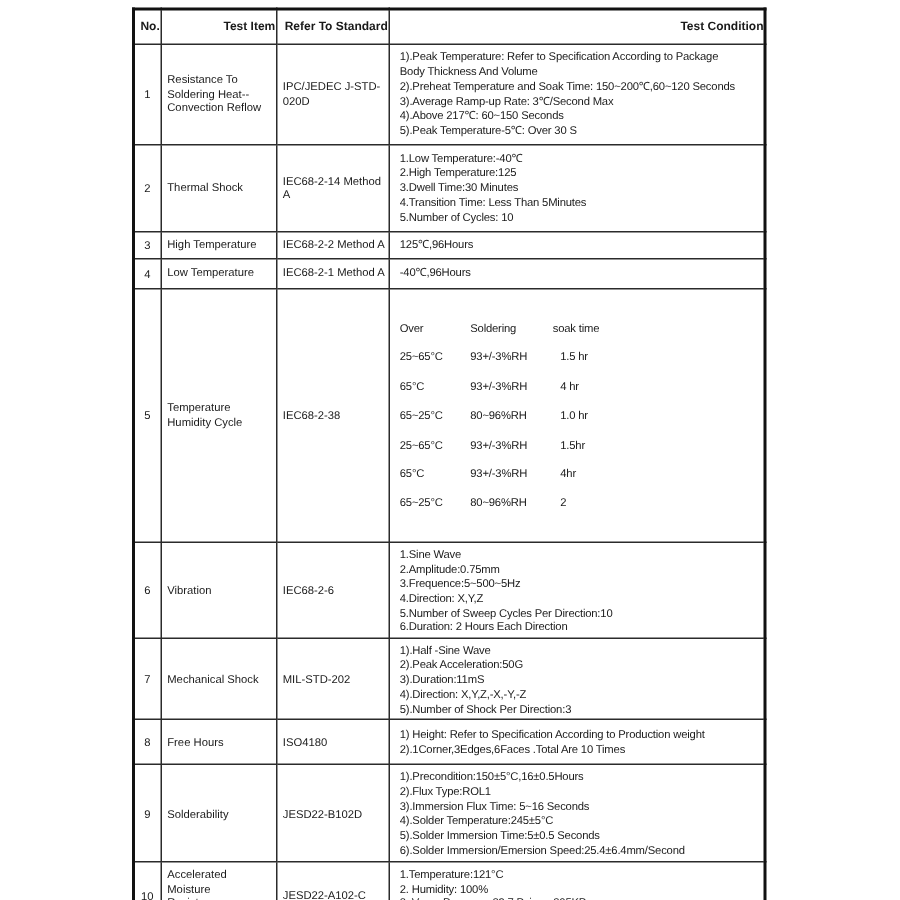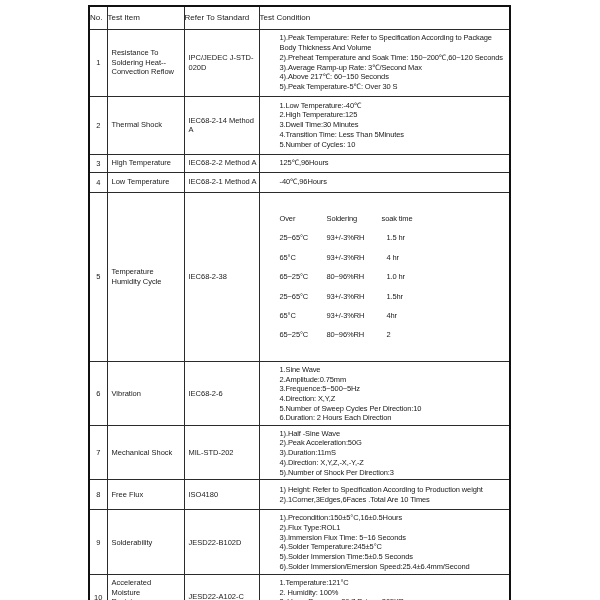"No." .r-head td { font-weight: normal -> bold; text-align: left -> right }
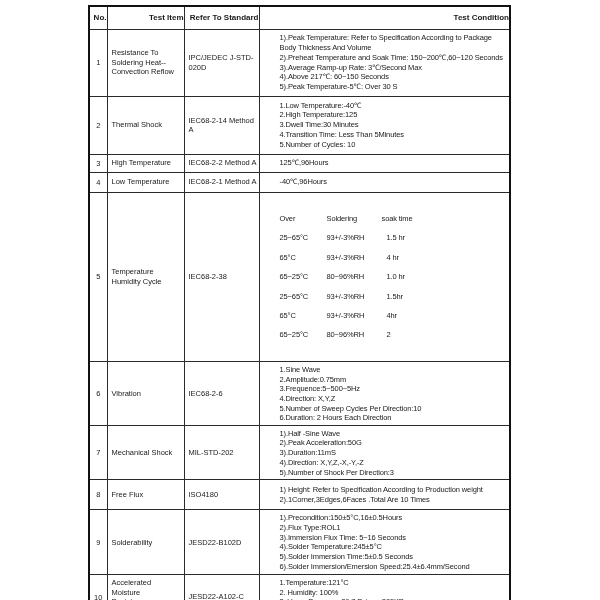"1).Peak Temperature: Refer to" .c-cond { padding: 2px 3px 2px 20px -> 2px 3px 2px 7px }
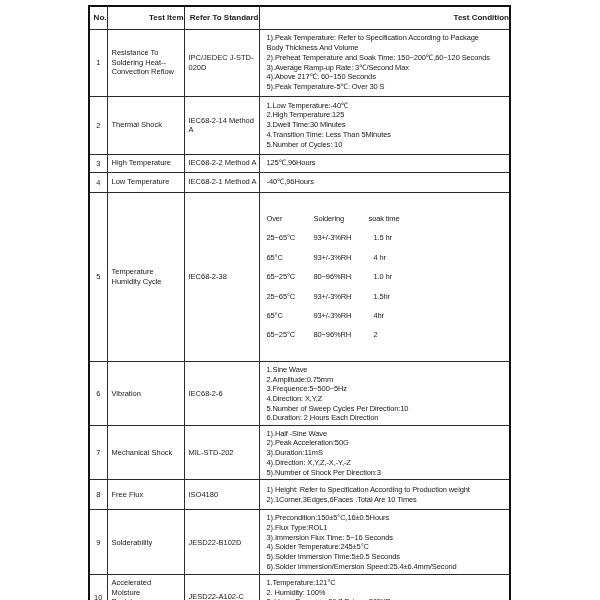"Free Flux" td.c-item { text: Flux -> Hours }
